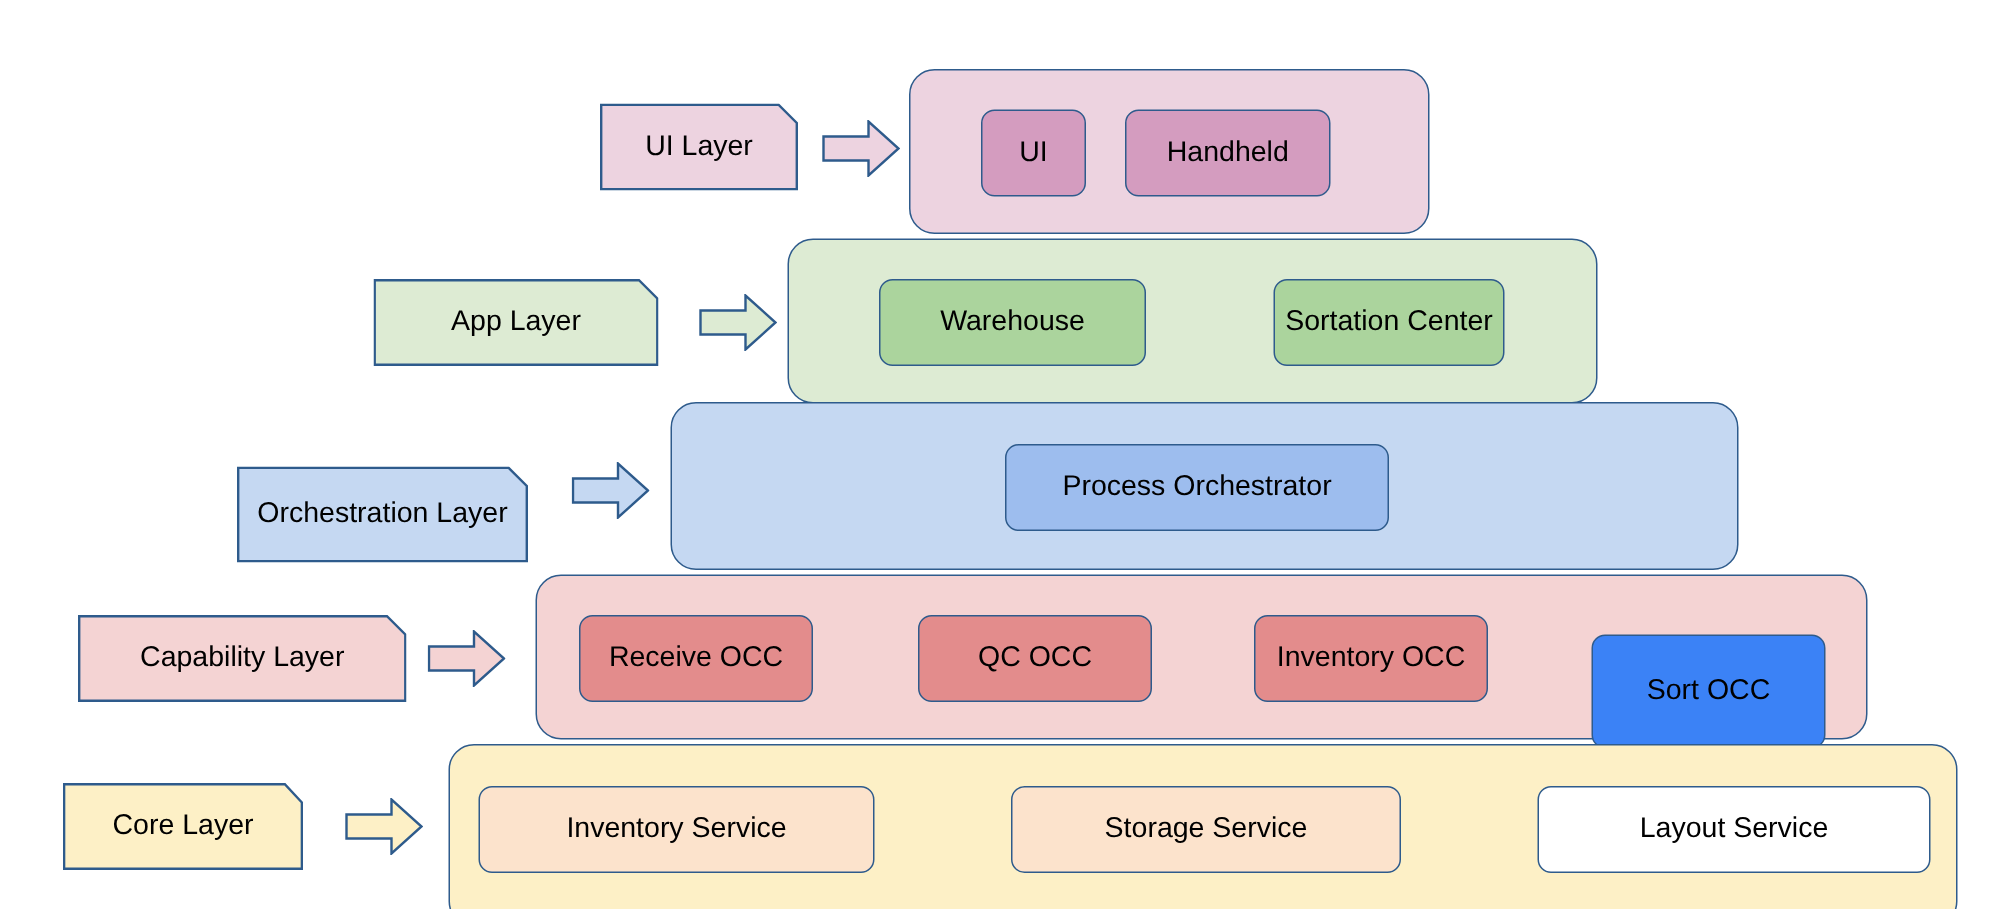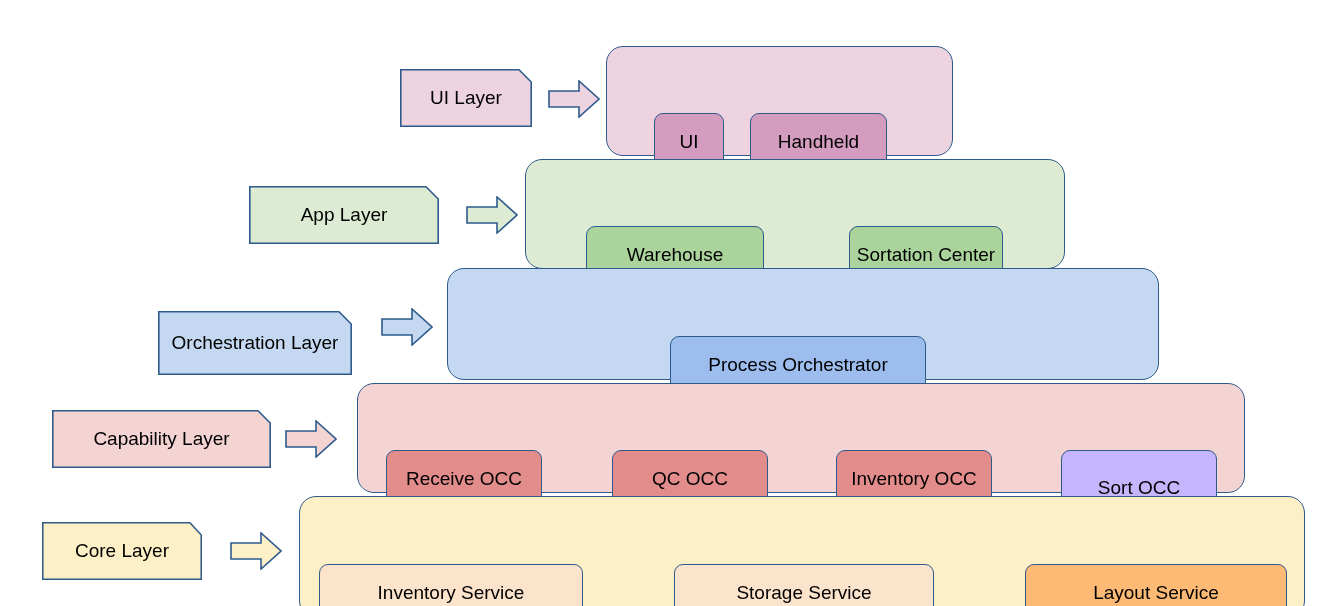"UI" .inner-box { margin-top: 40px -> none }
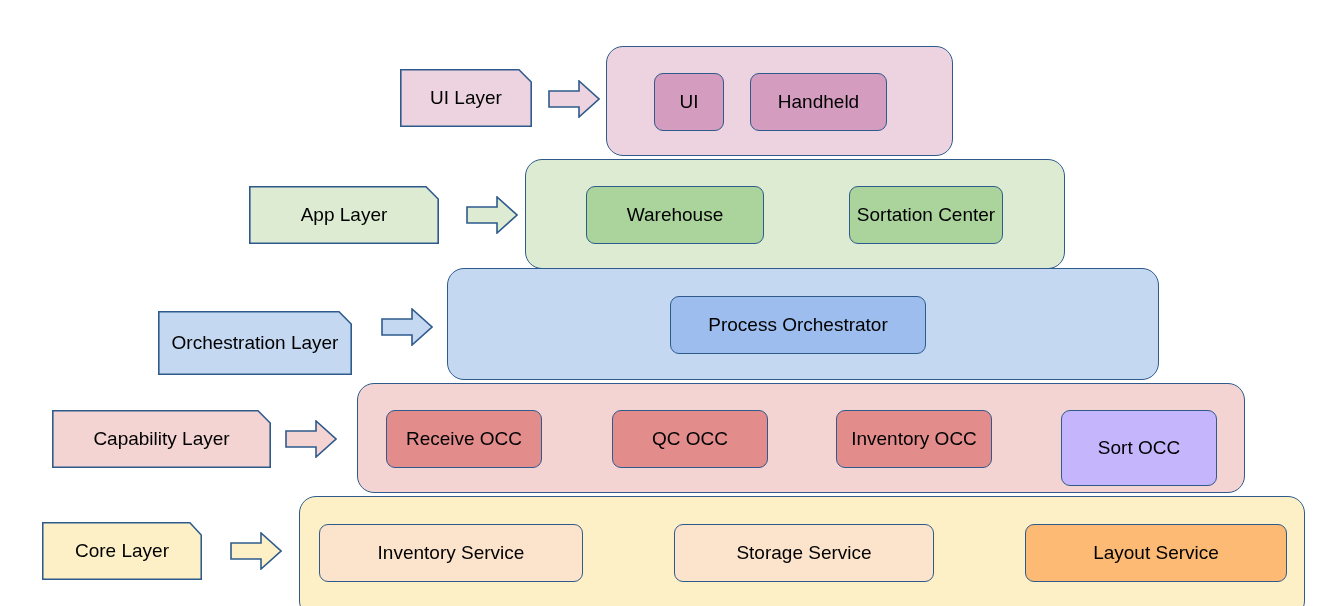"Sort OCC" div.inner-box { background: #c4b5fd -> #3b82f6; top: 26px -> 39px }
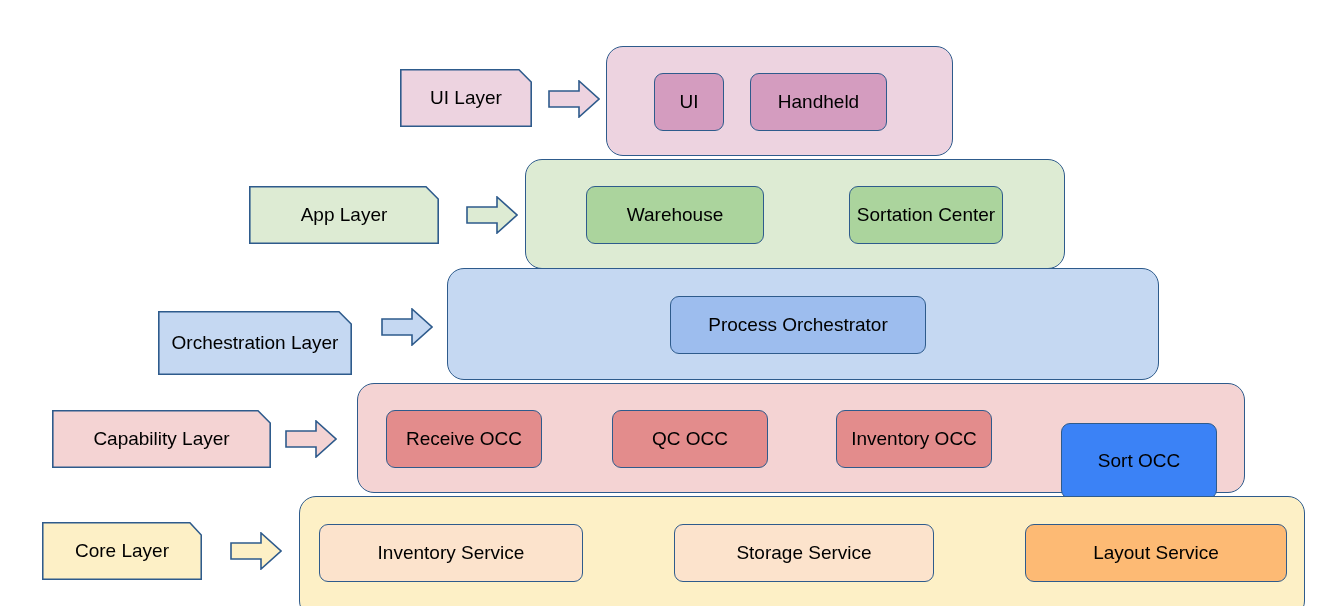"Layout Service" div.inner-box { background: #fdba74 -> #ffffff }
